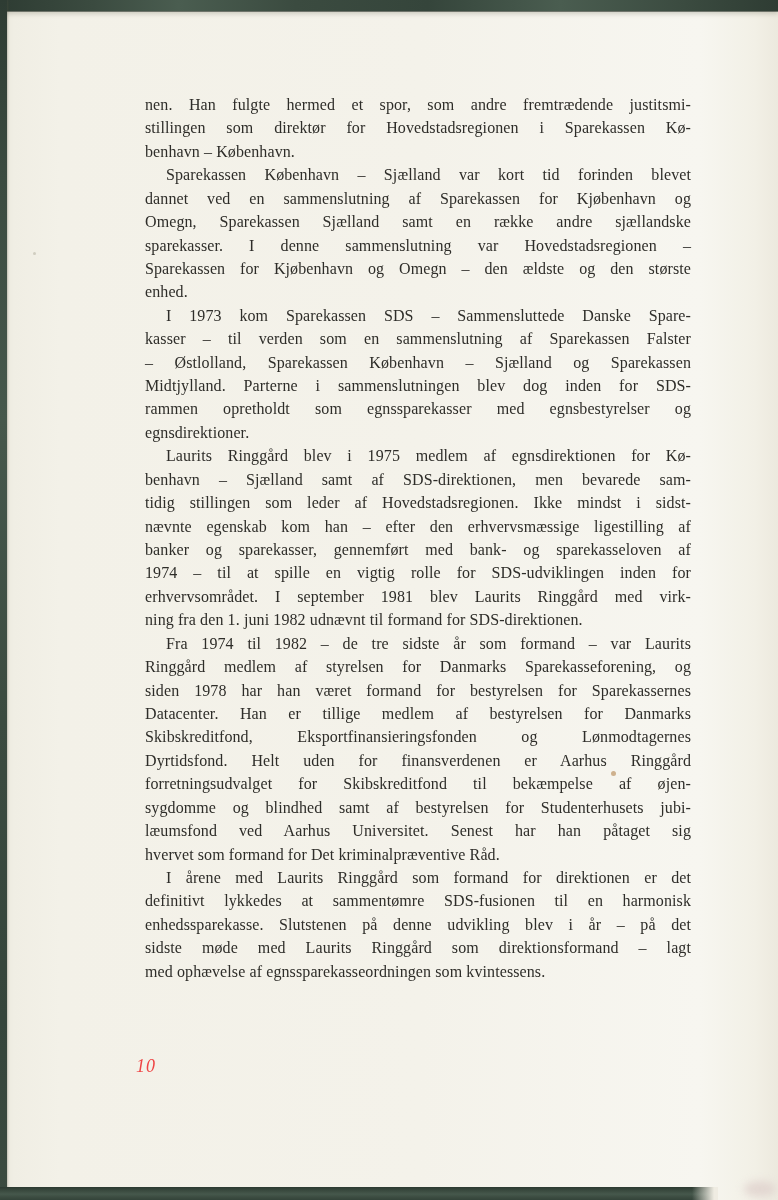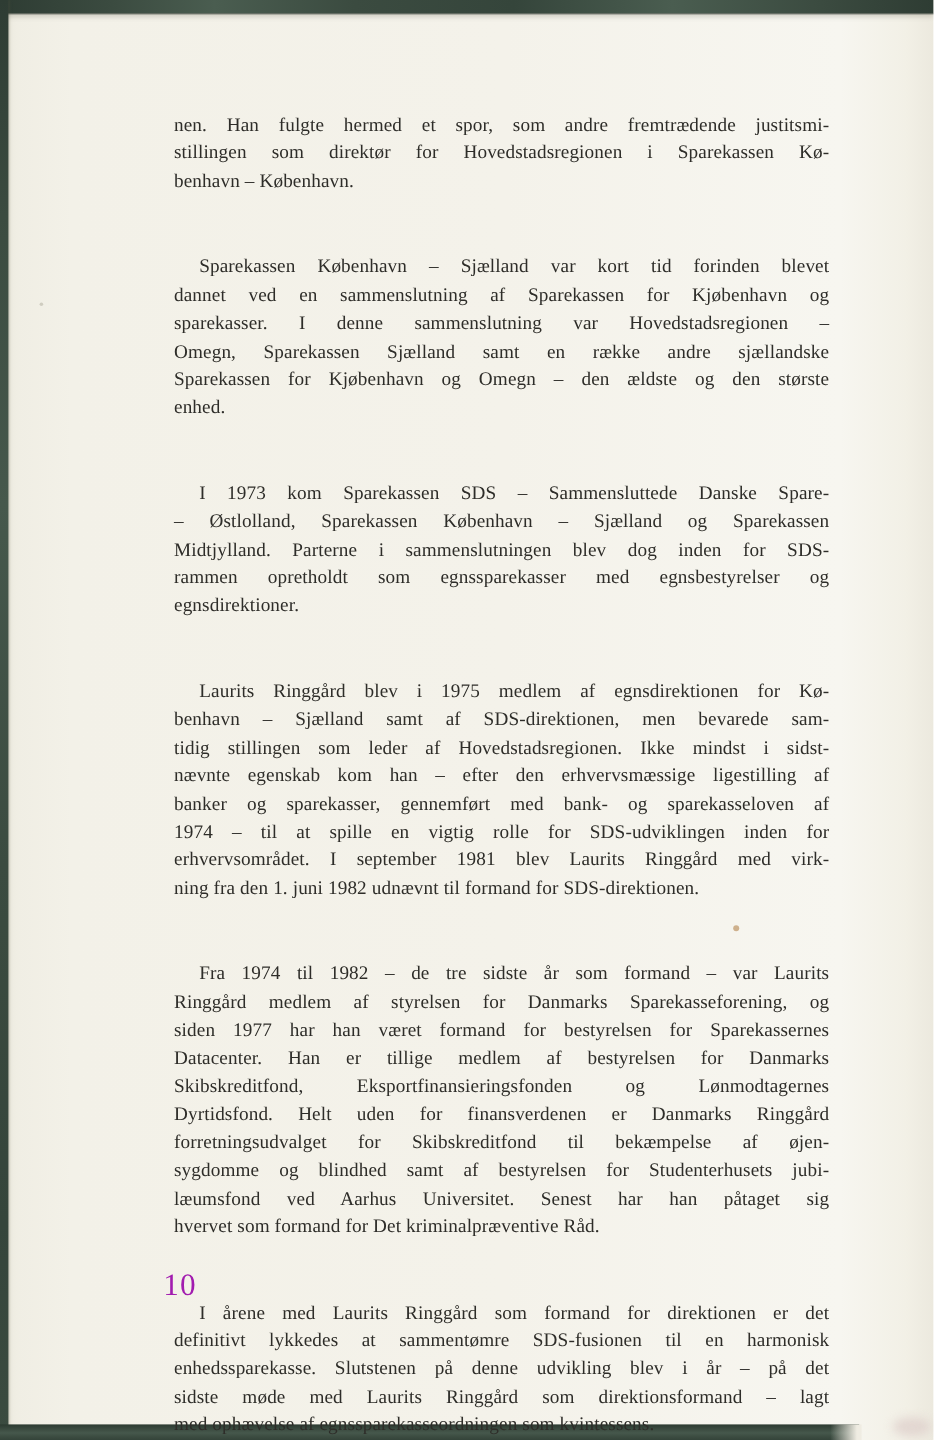"Sparekassen København – Sjælland var" .line.indent { margin-top: 48px -> none }
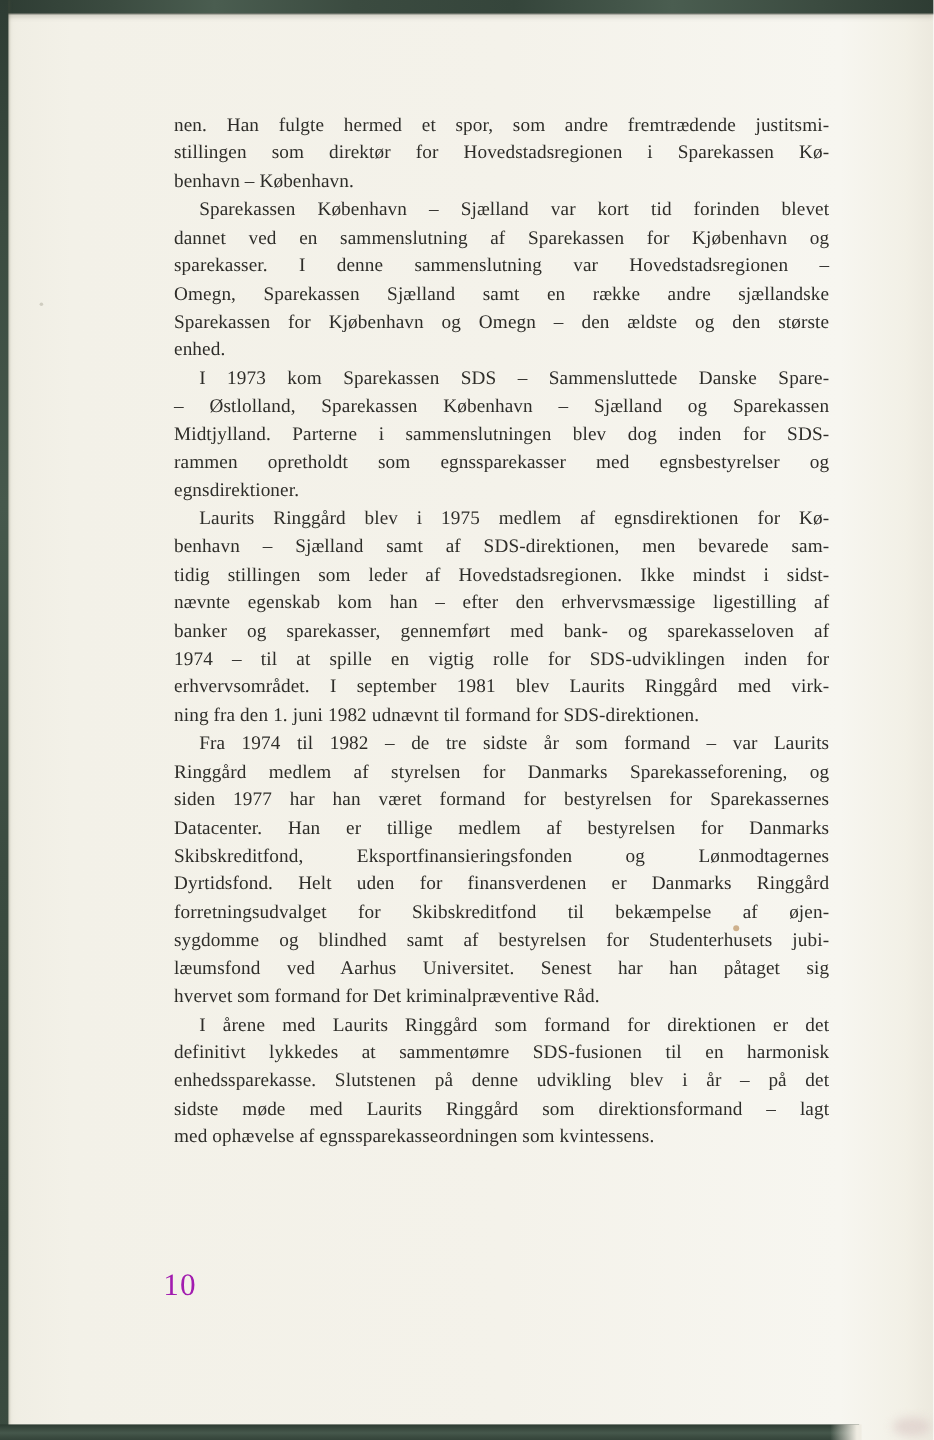"sparekasser. I denne sammenslutning var" div.line { order: before "Omegn, Sparekassen Sjælland samt en" -> after "Omegn, Sparekassen Sjælland samt en" }
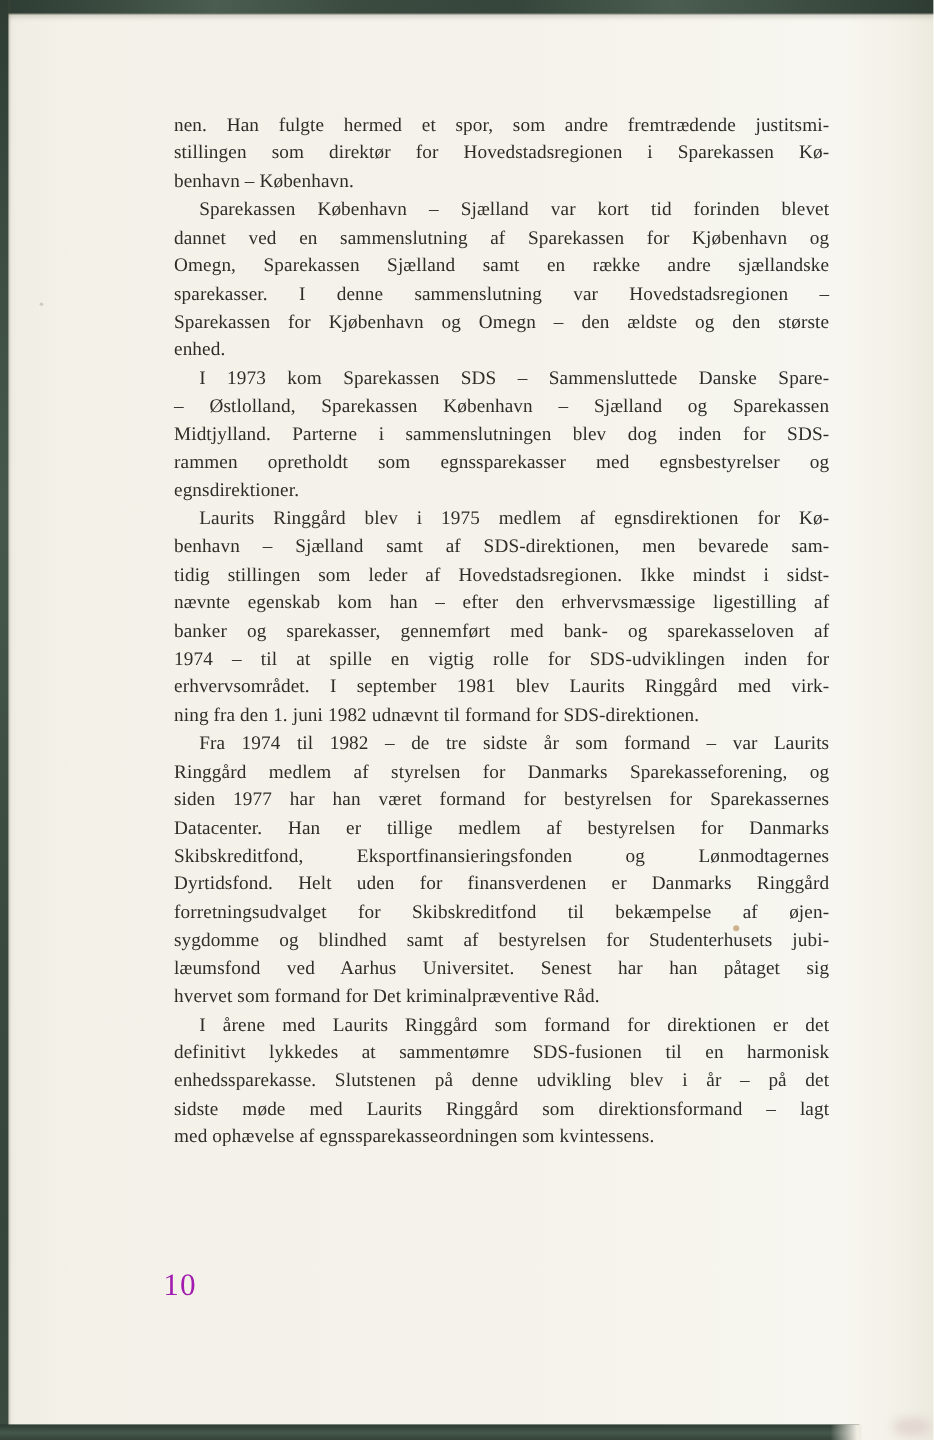"kasser – til verden som" div.line { html: none -> <div>kasser – til verden som en sammenslutning af Sparekassen Falster</div> }
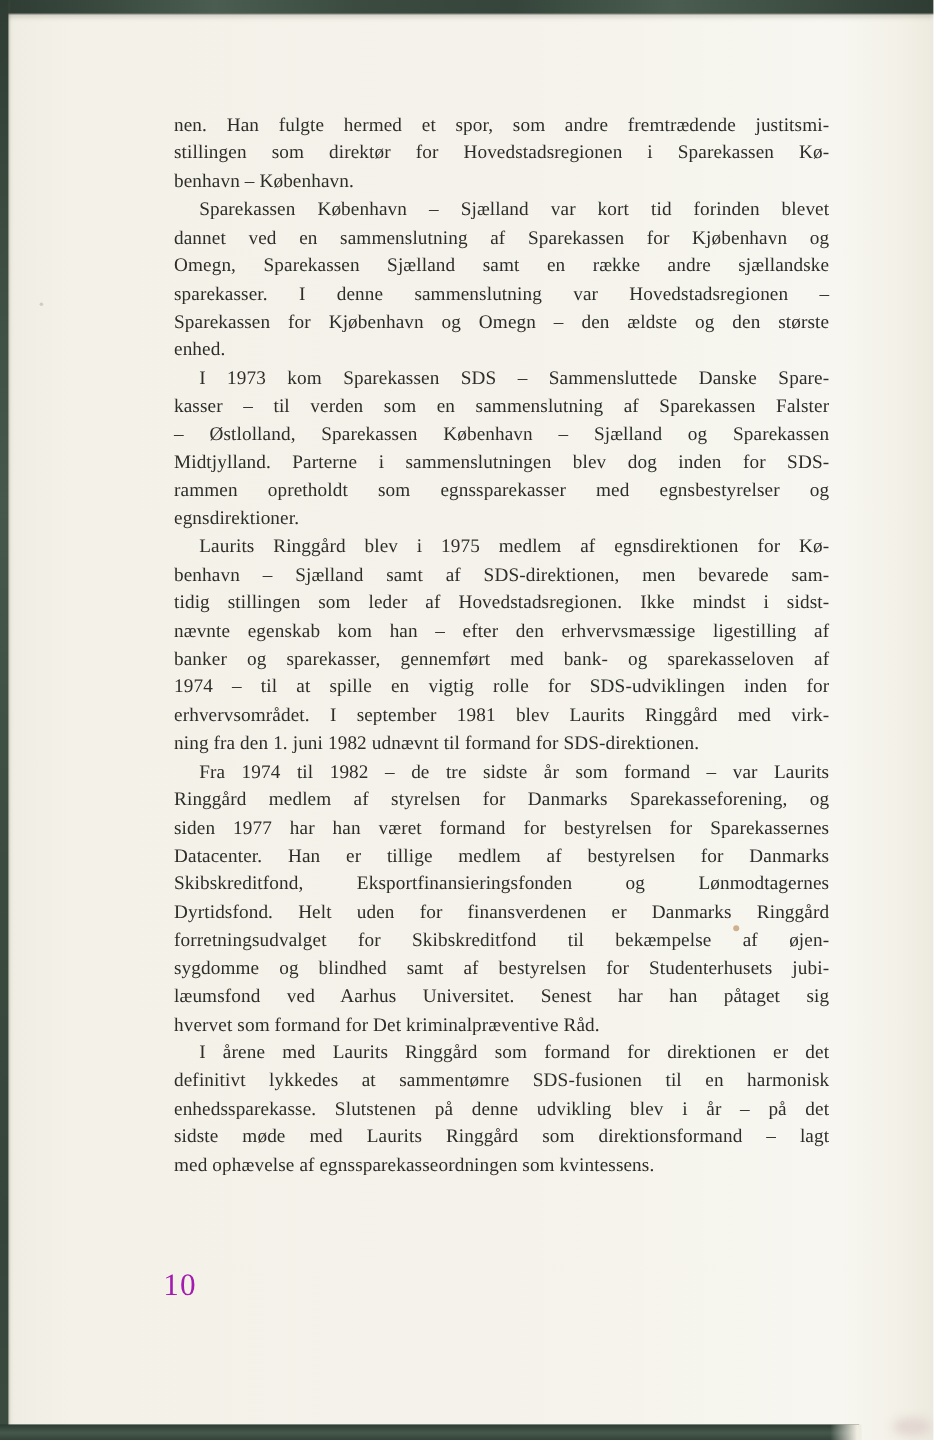"siden 1977 har han været" div.line { text: 1977 -> 1978 }
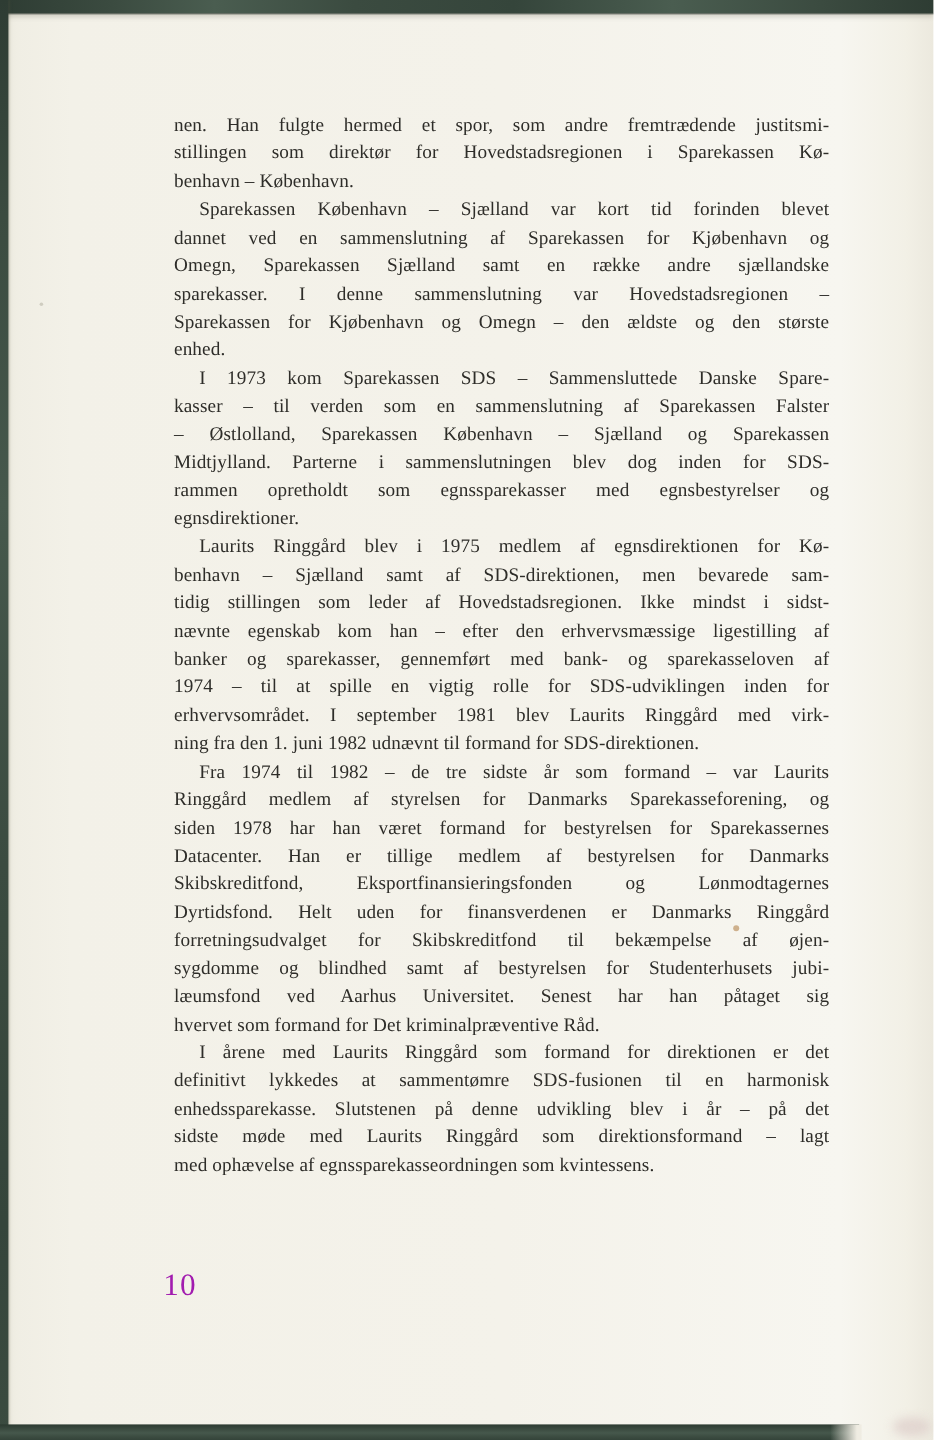"Dyrtidsfond. Helt uden for" div.line { text: Danmarks -> Aarhus }
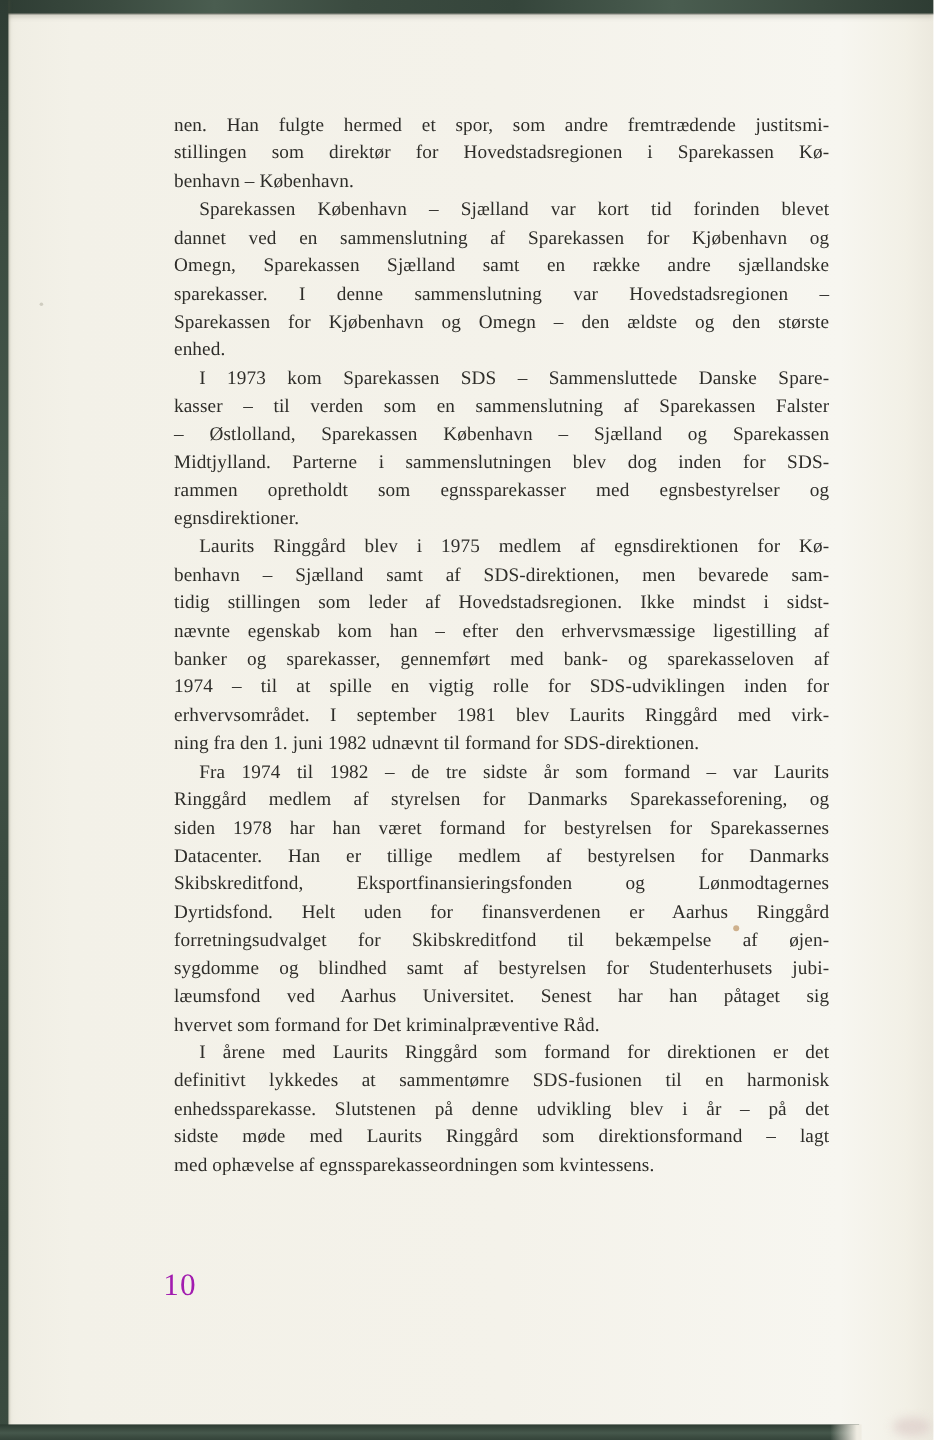"10" .page-number { color: #a21caf -> #ef4444; font-size: 26px -> 18px; font-style: none -> italic }
